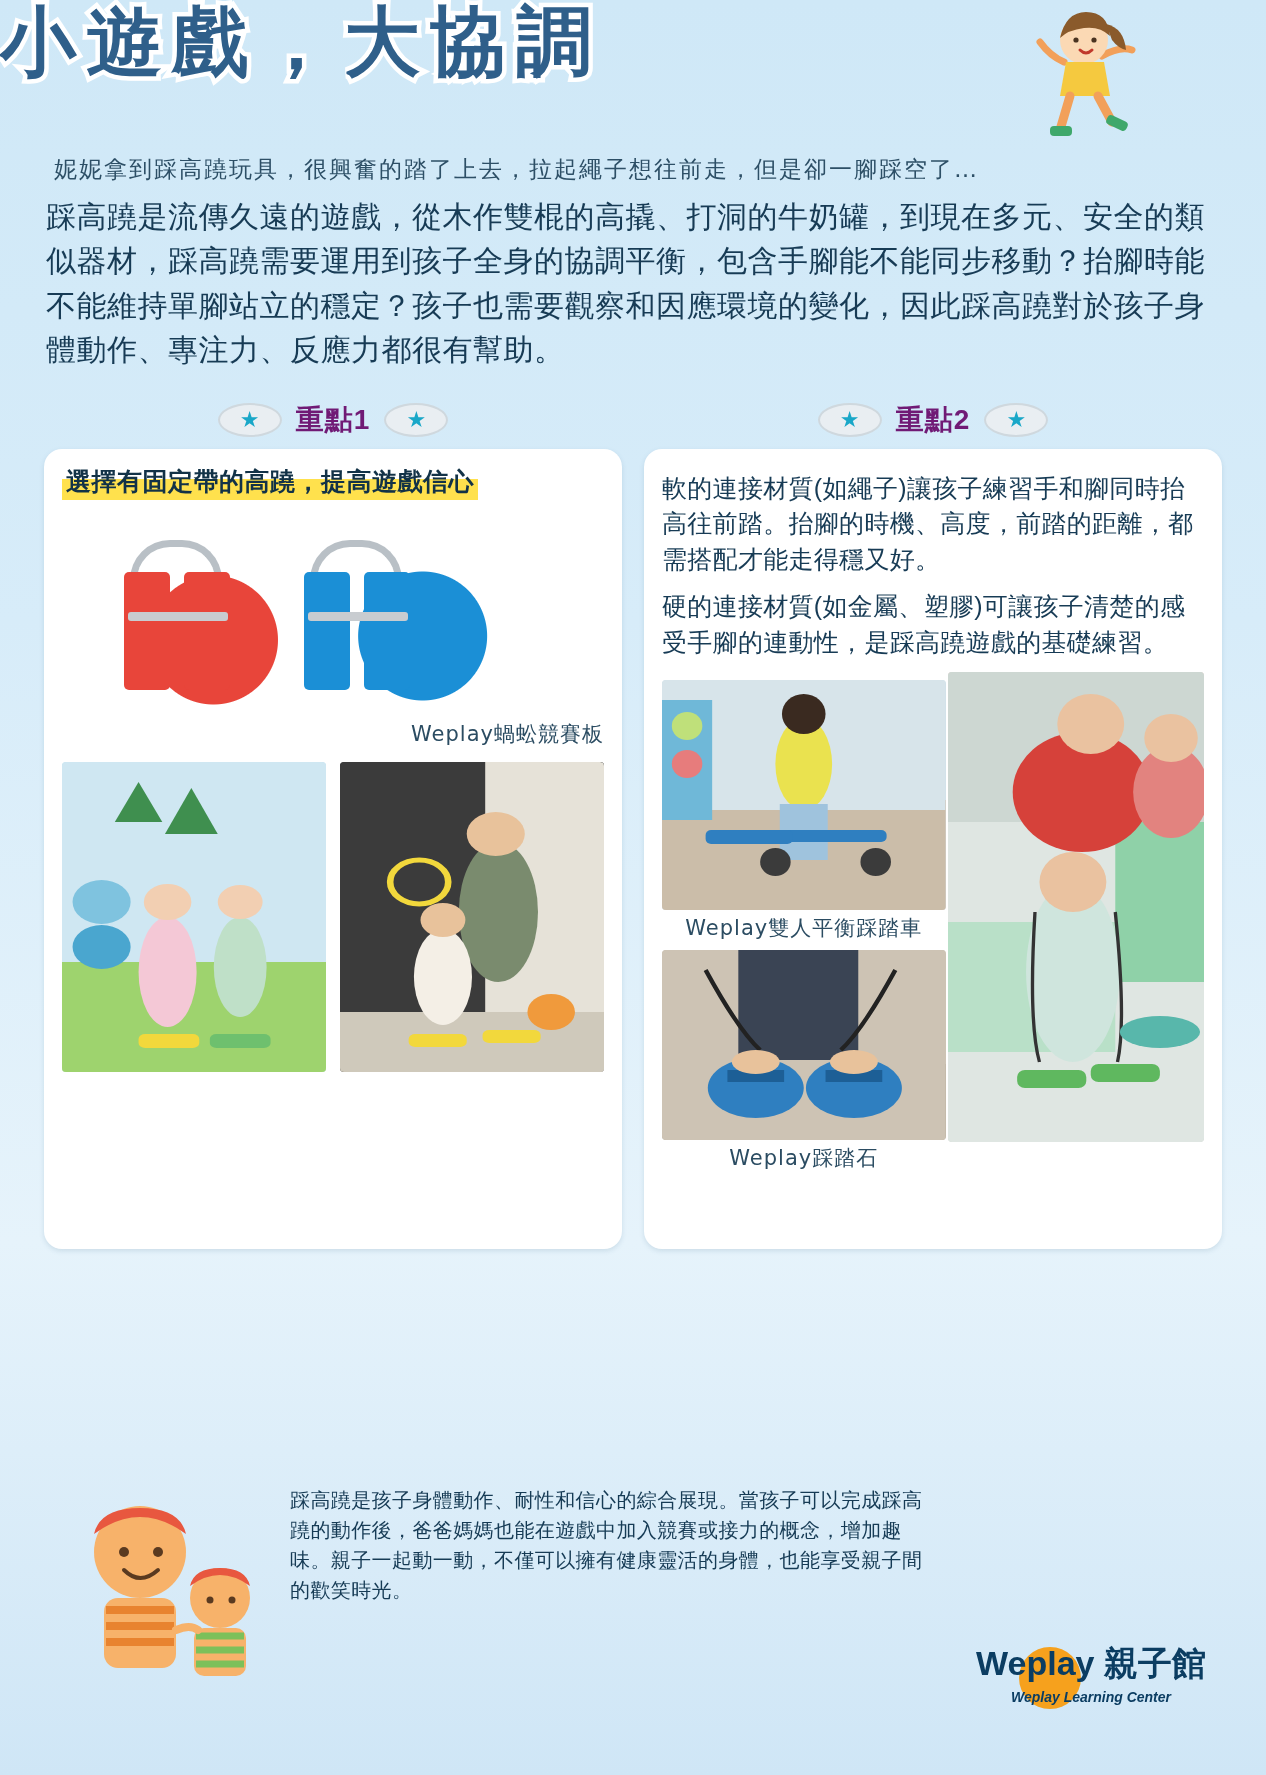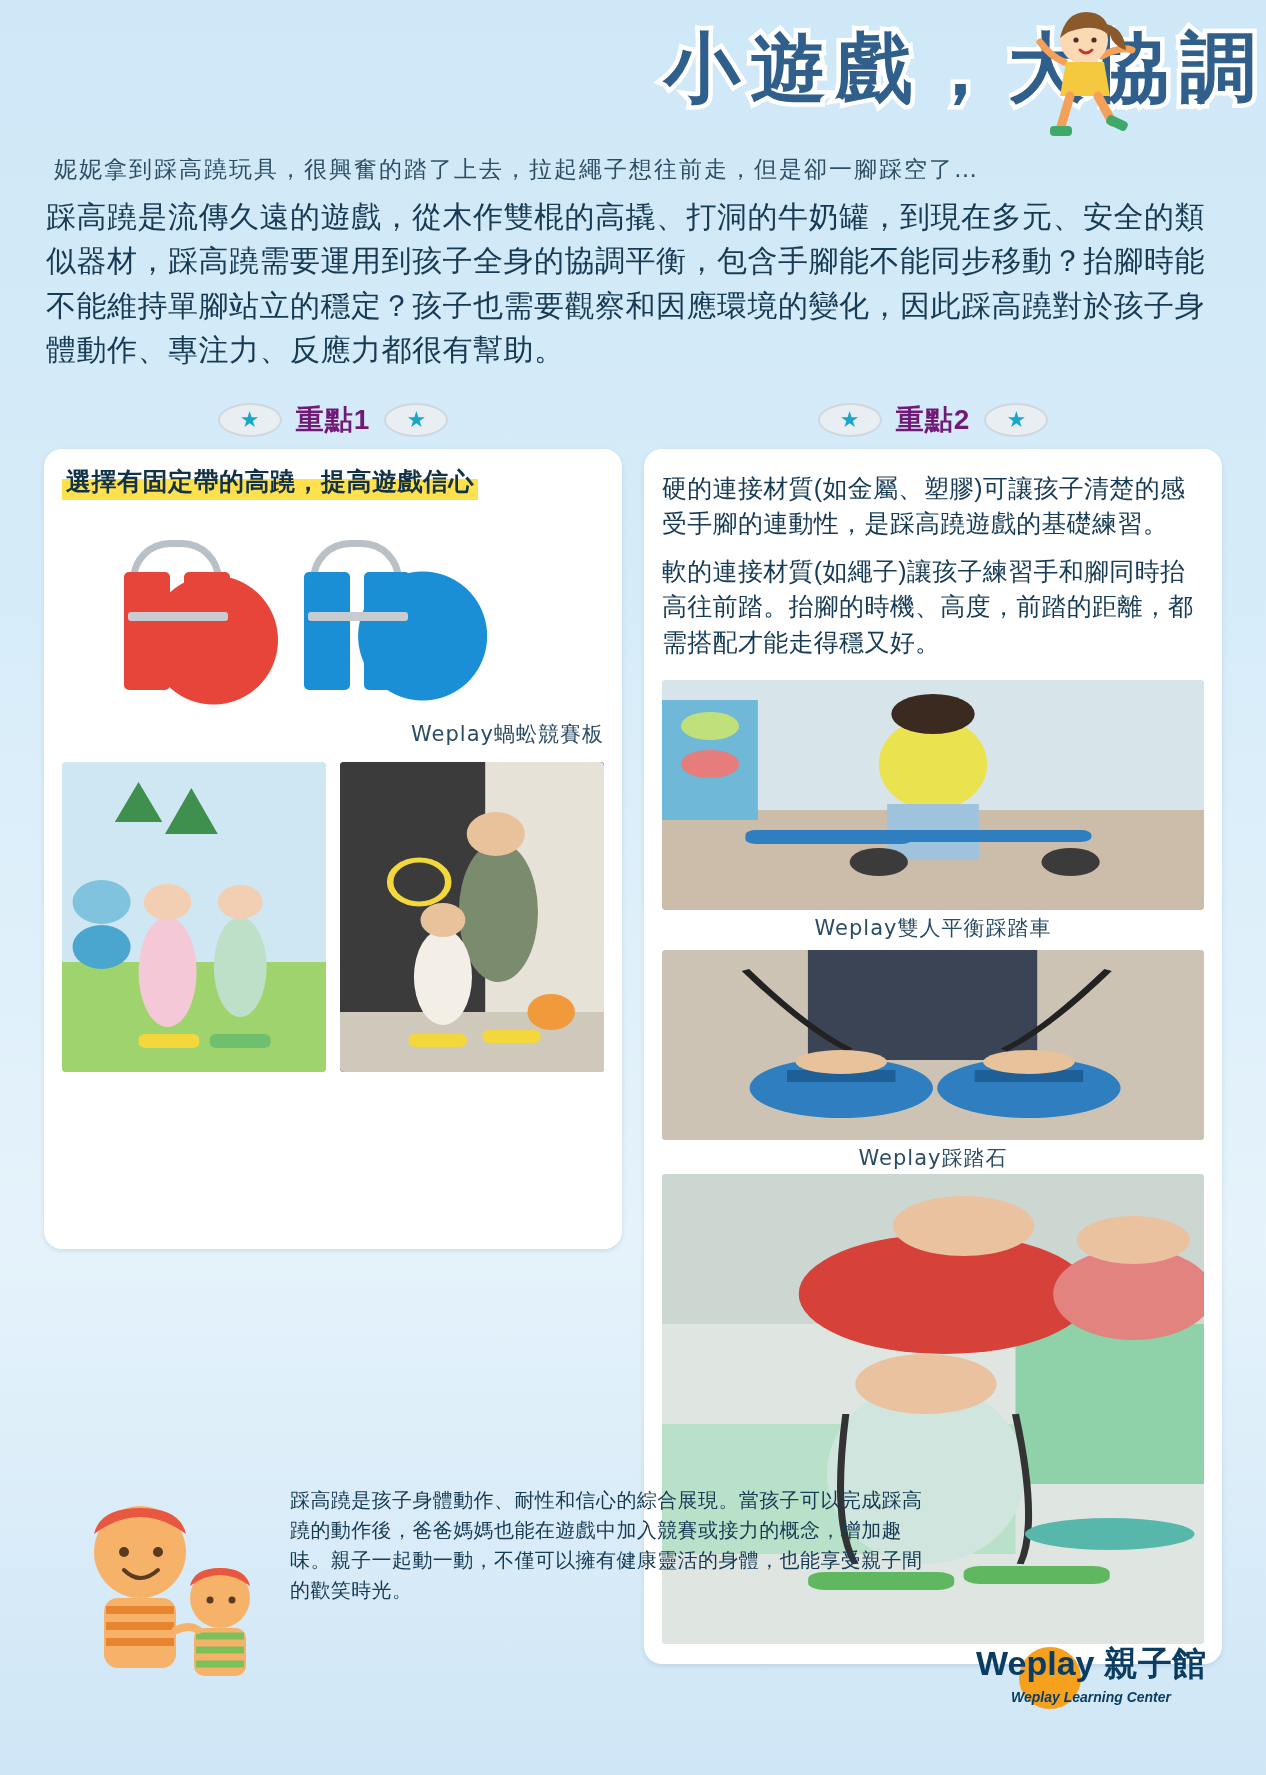"小遊戲，大協調" .header { padding-top: 26px -> none; text-align: right -> left }
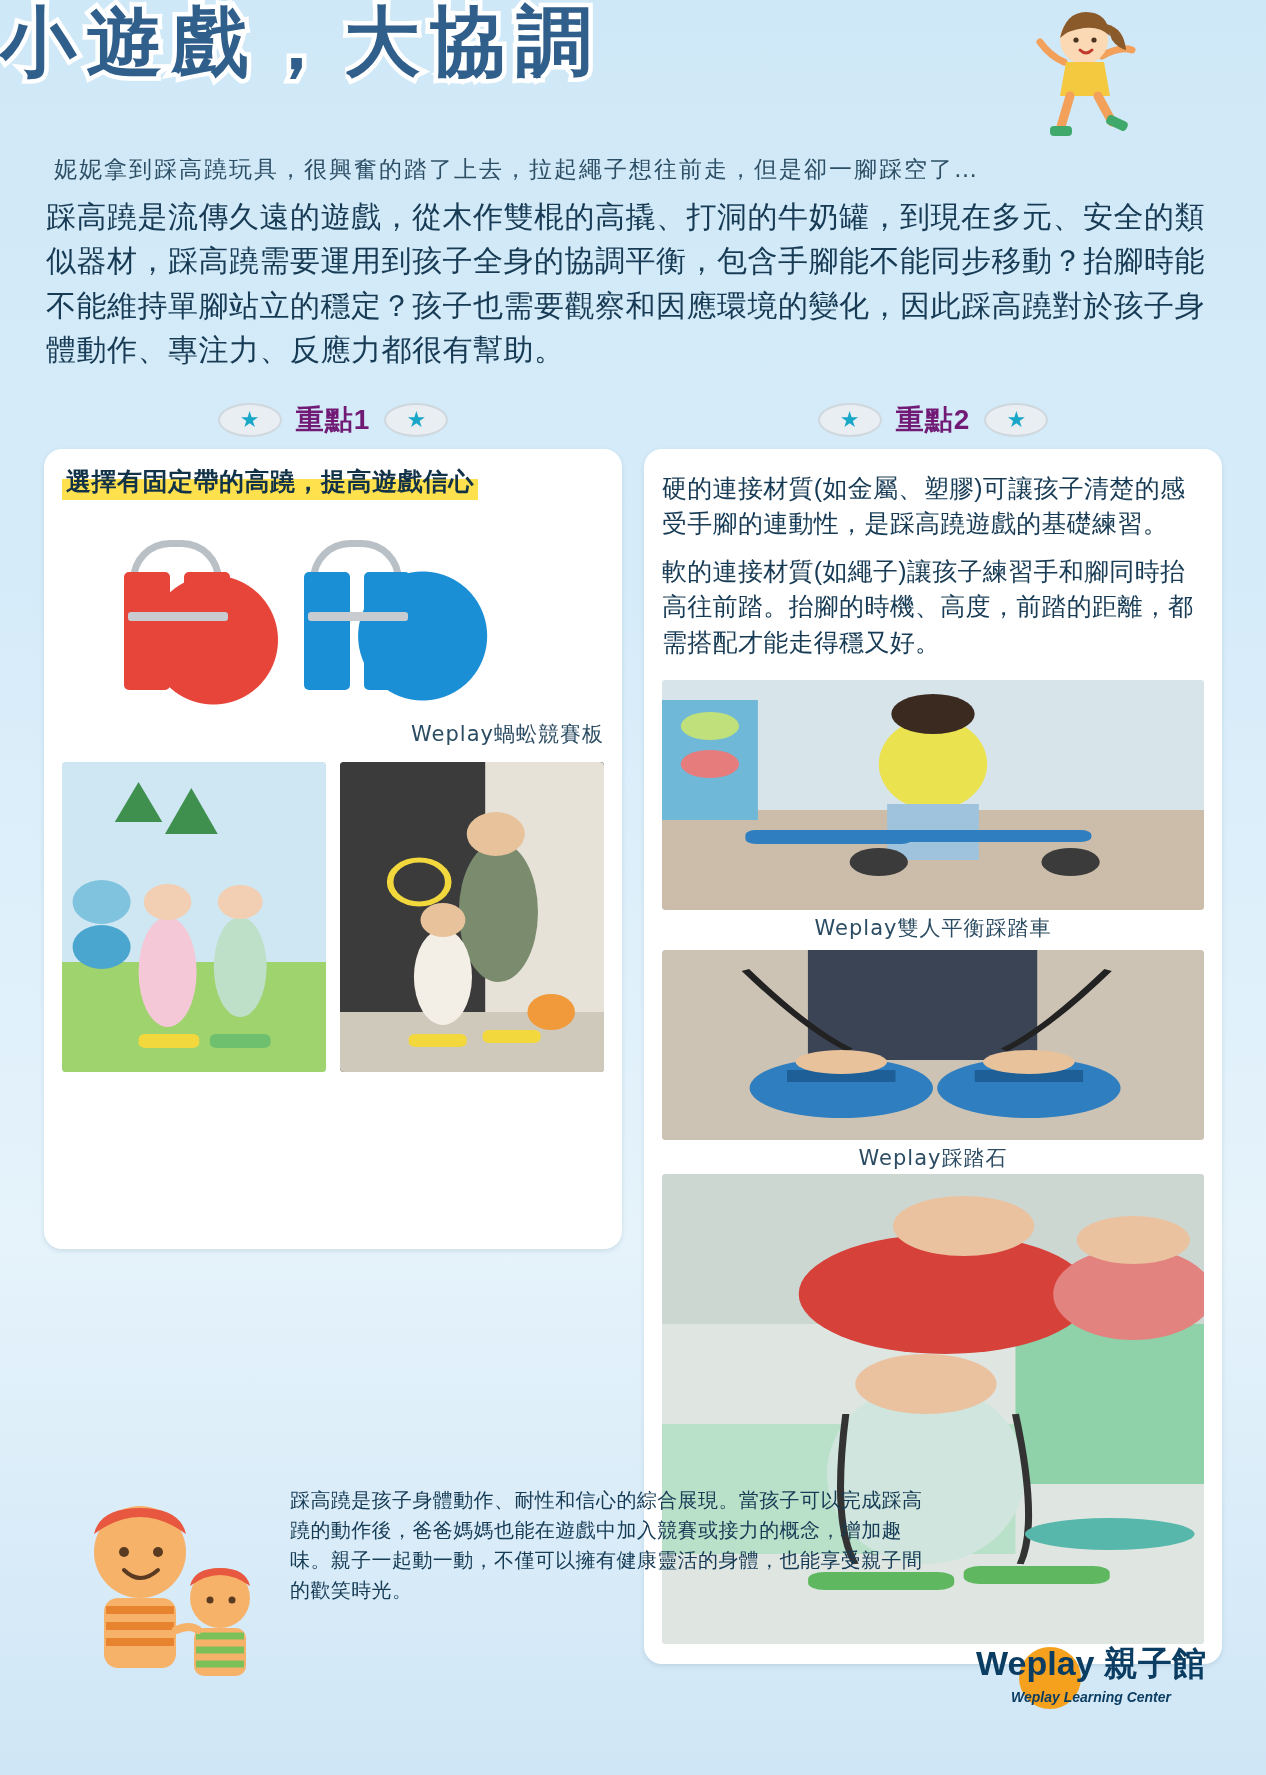"硬的連接材質(如金屬、塑膠)可讓孩子清楚的感受手腳的連動性，是踩高蹺遊戲的基礎練" div.body-text { order: before "軟的連接材質(如繩子)讓孩子練習手和腳同時抬高往前踏。抬腳的時機、高度，前踏的距" -> after "軟的連接材質(如繩子)讓孩子練習手和腳同時抬高往前踏。抬腳的時機、高度，前踏的距" }
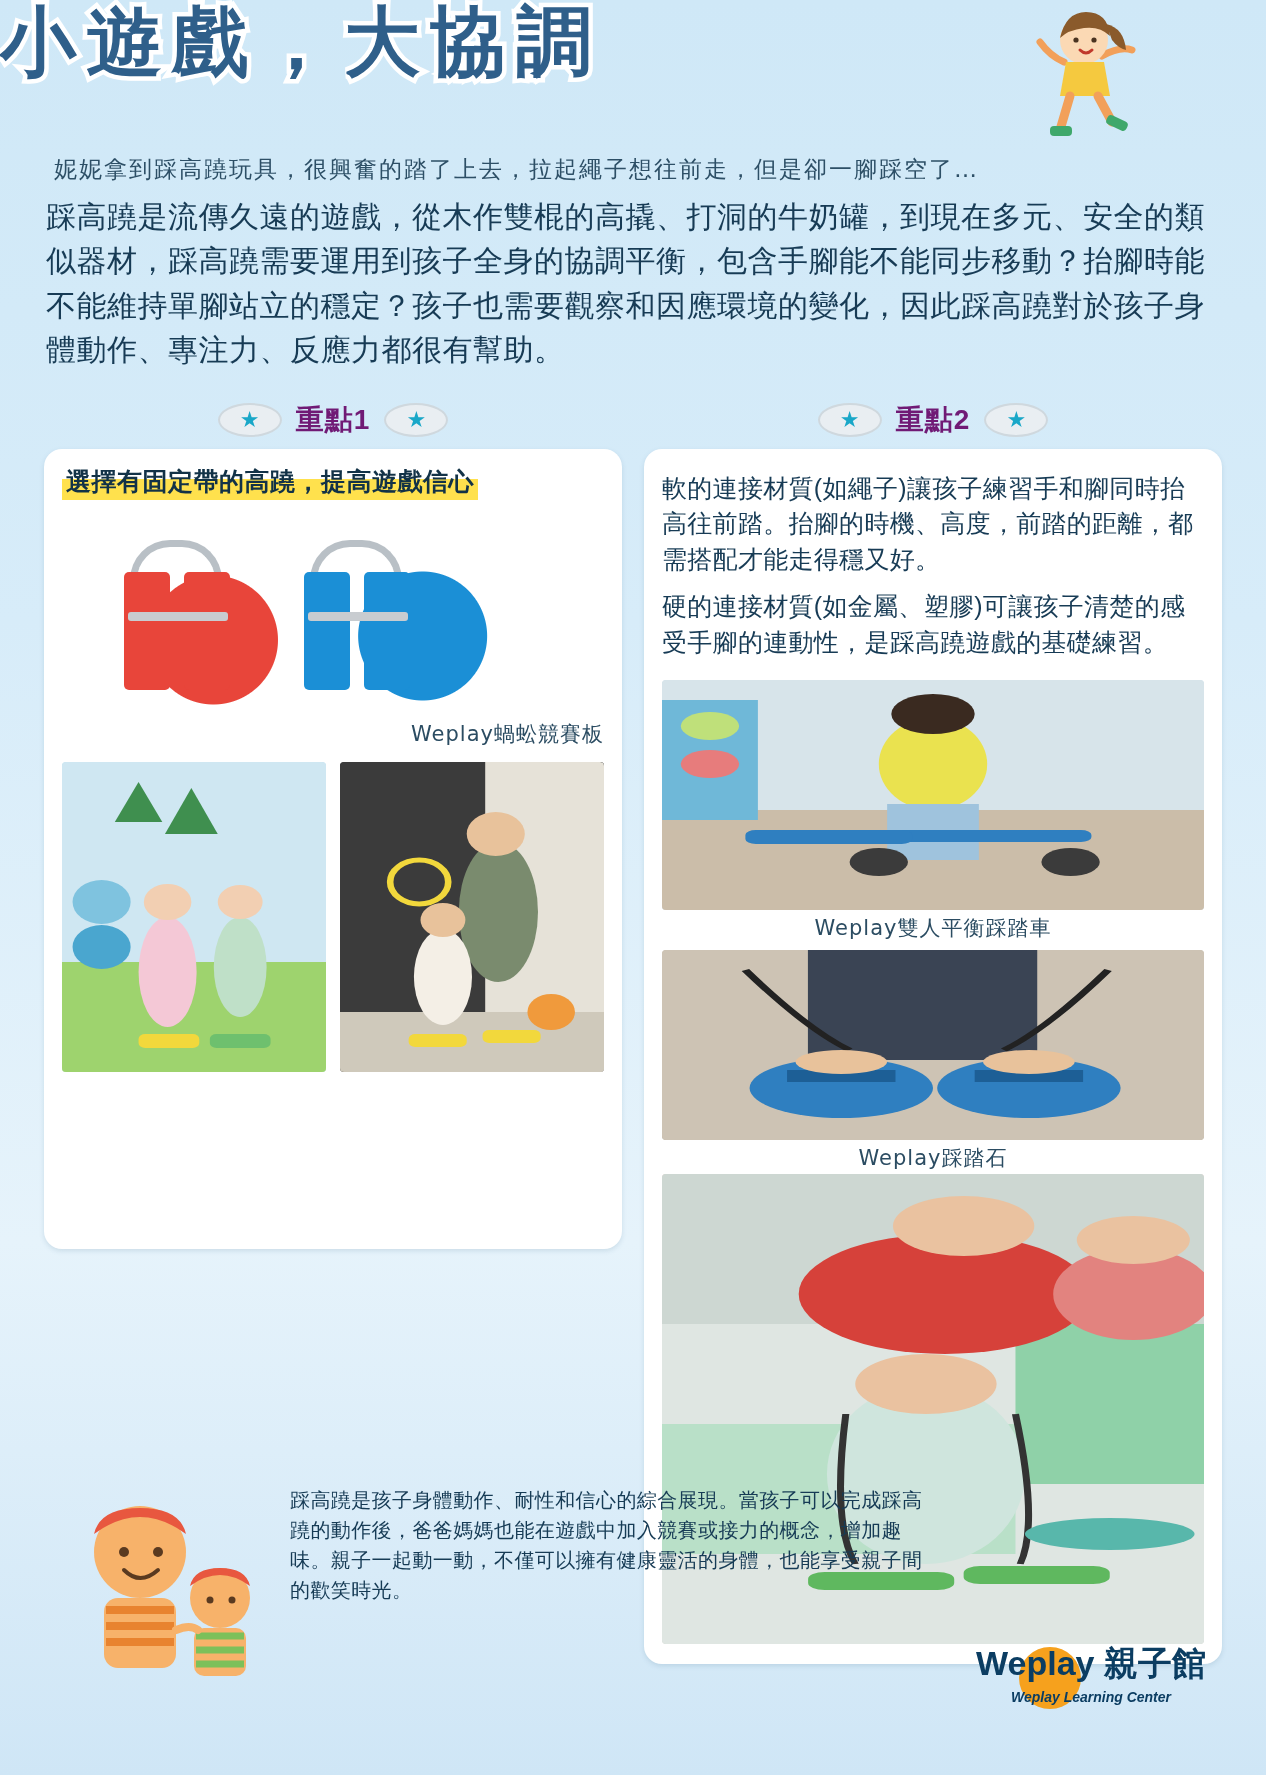"Weplay雙人平衡踩踏車" .right-split { flex-direction: column -> none }
